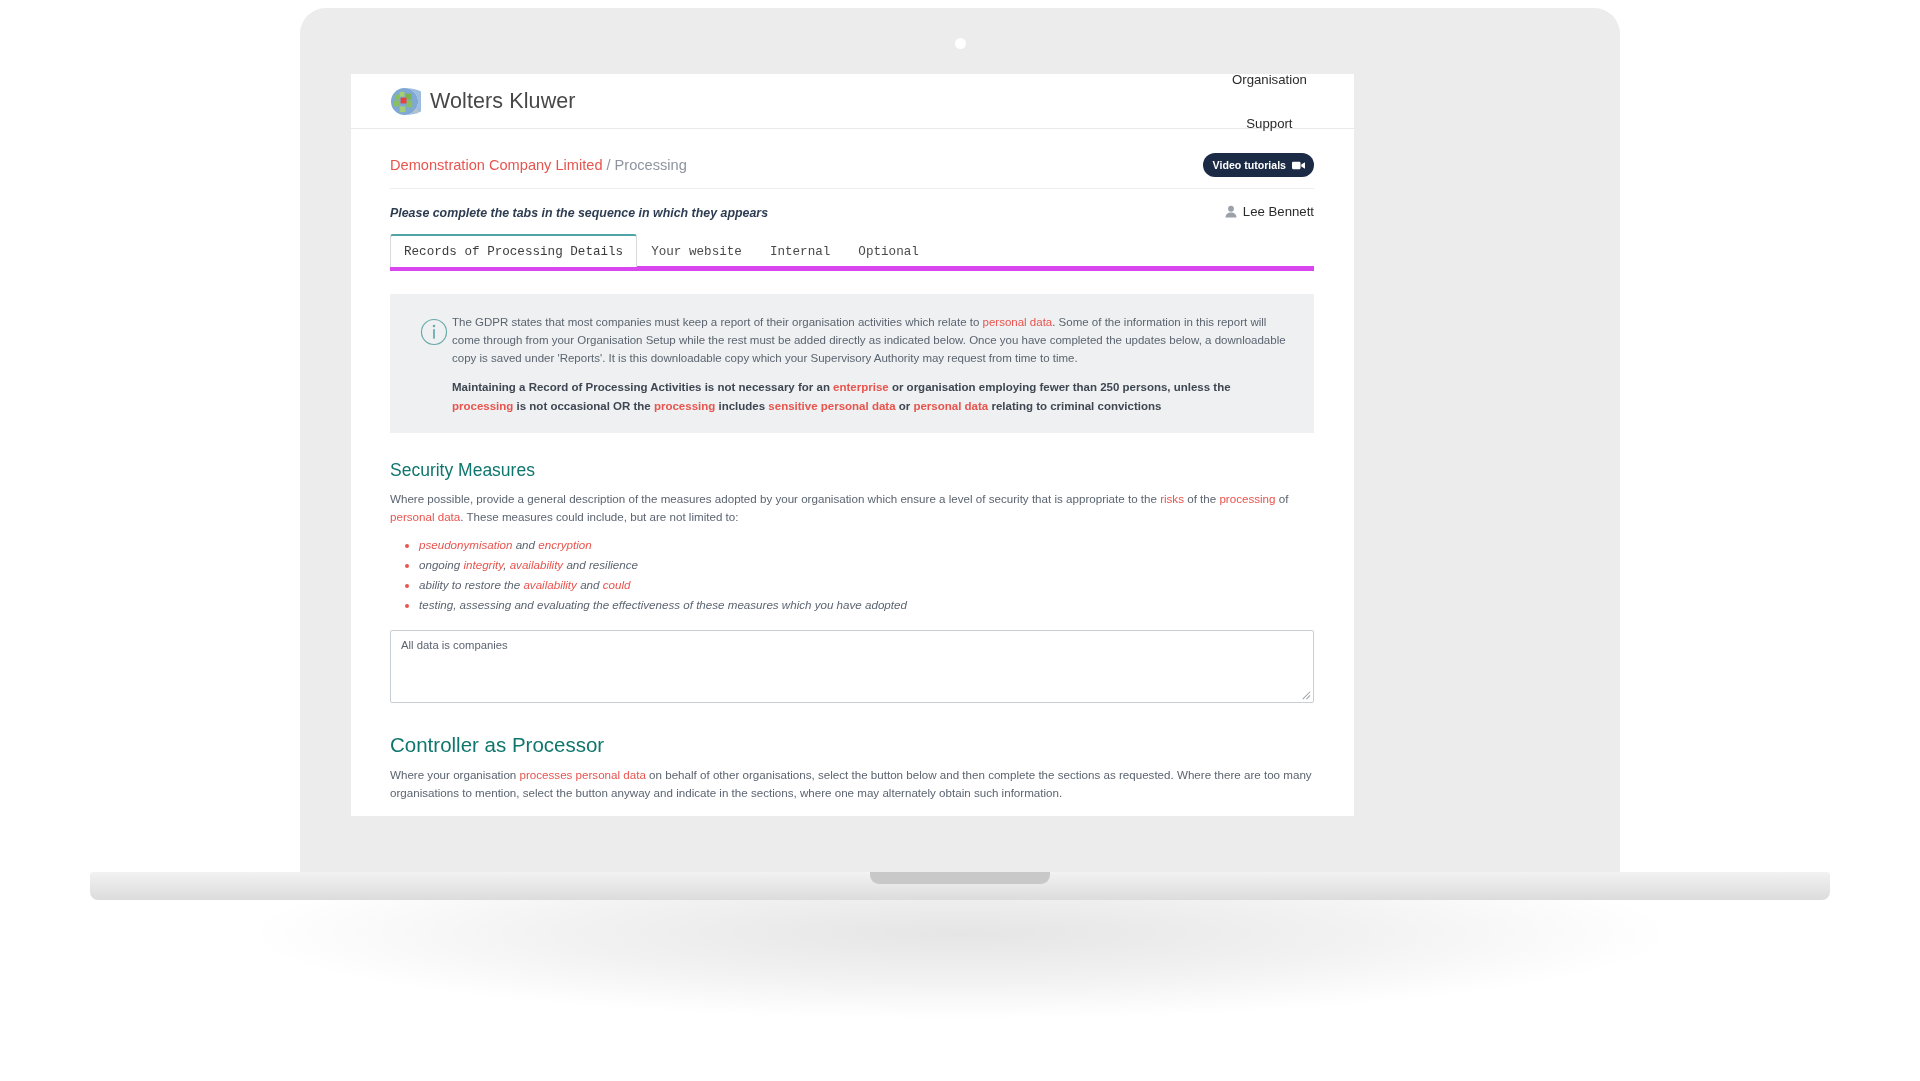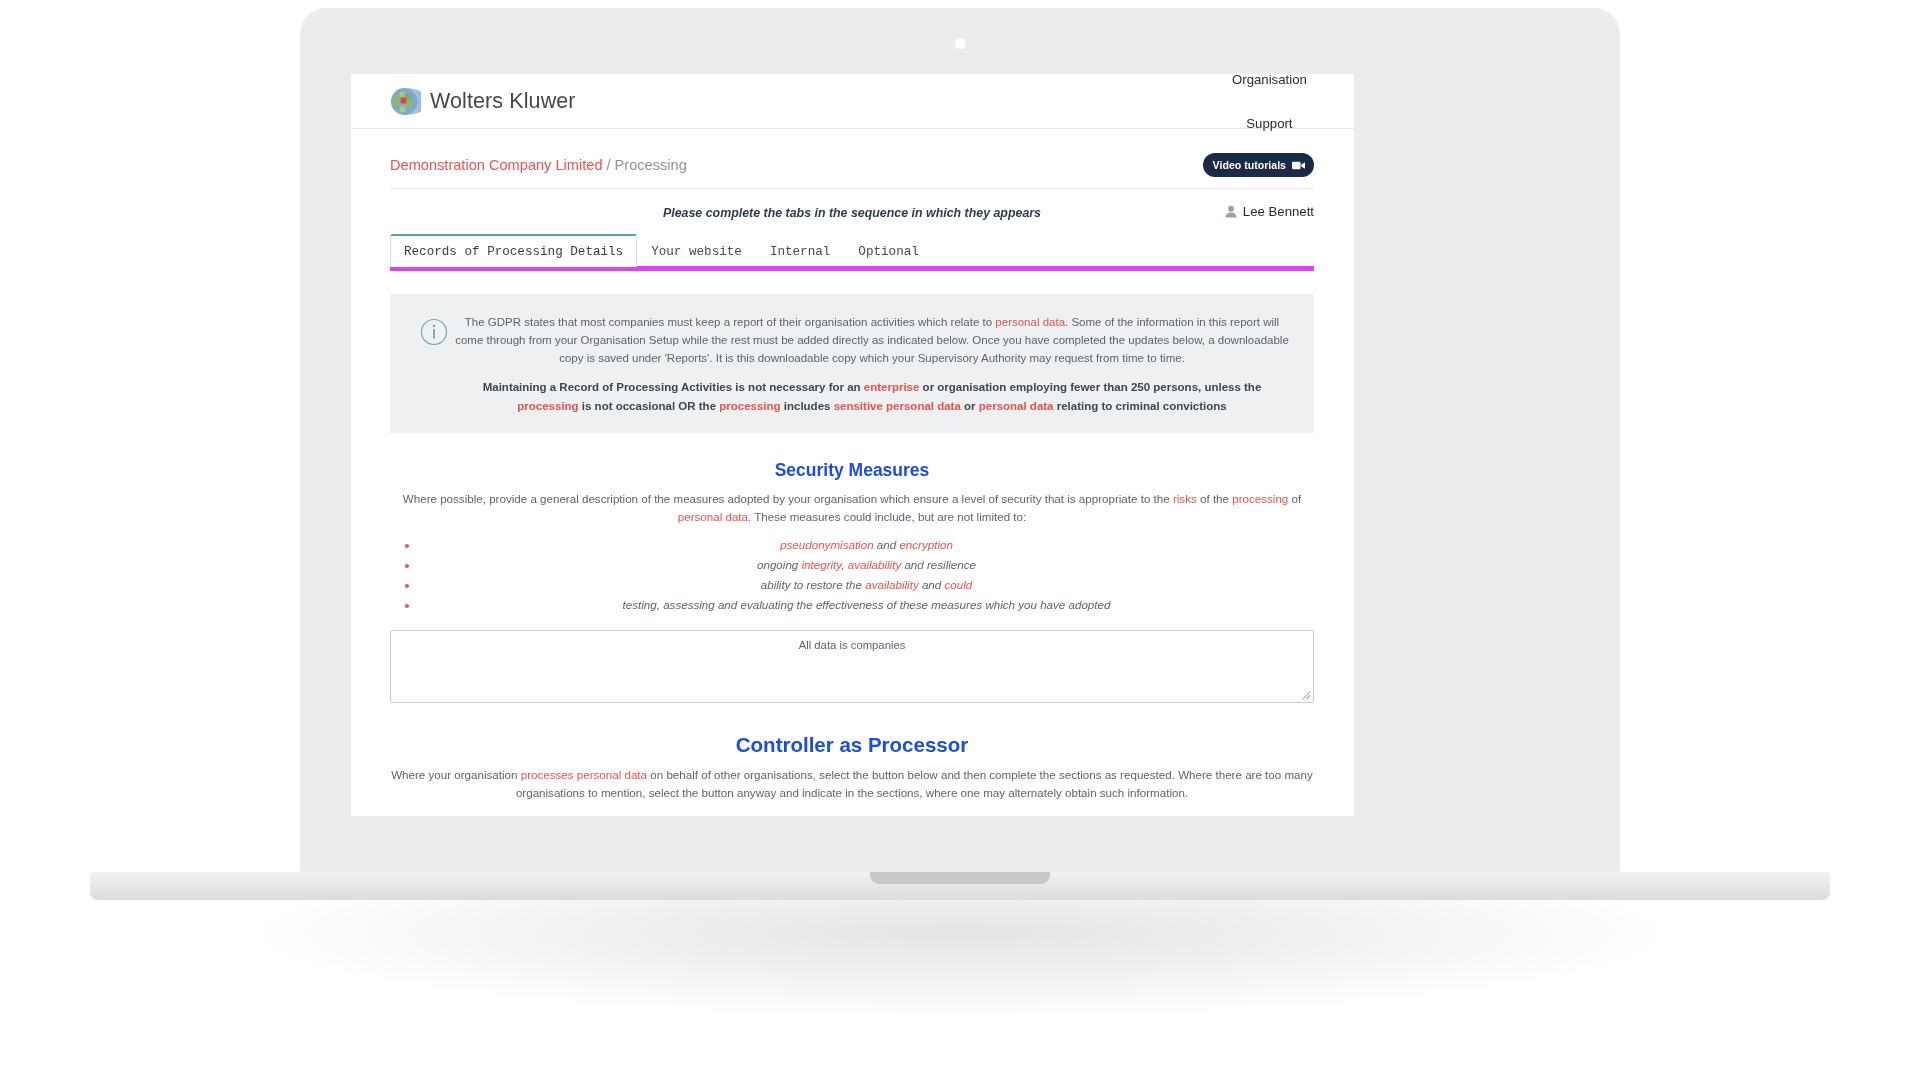"Demonstration Company Limited" .page { text-align: center -> none }
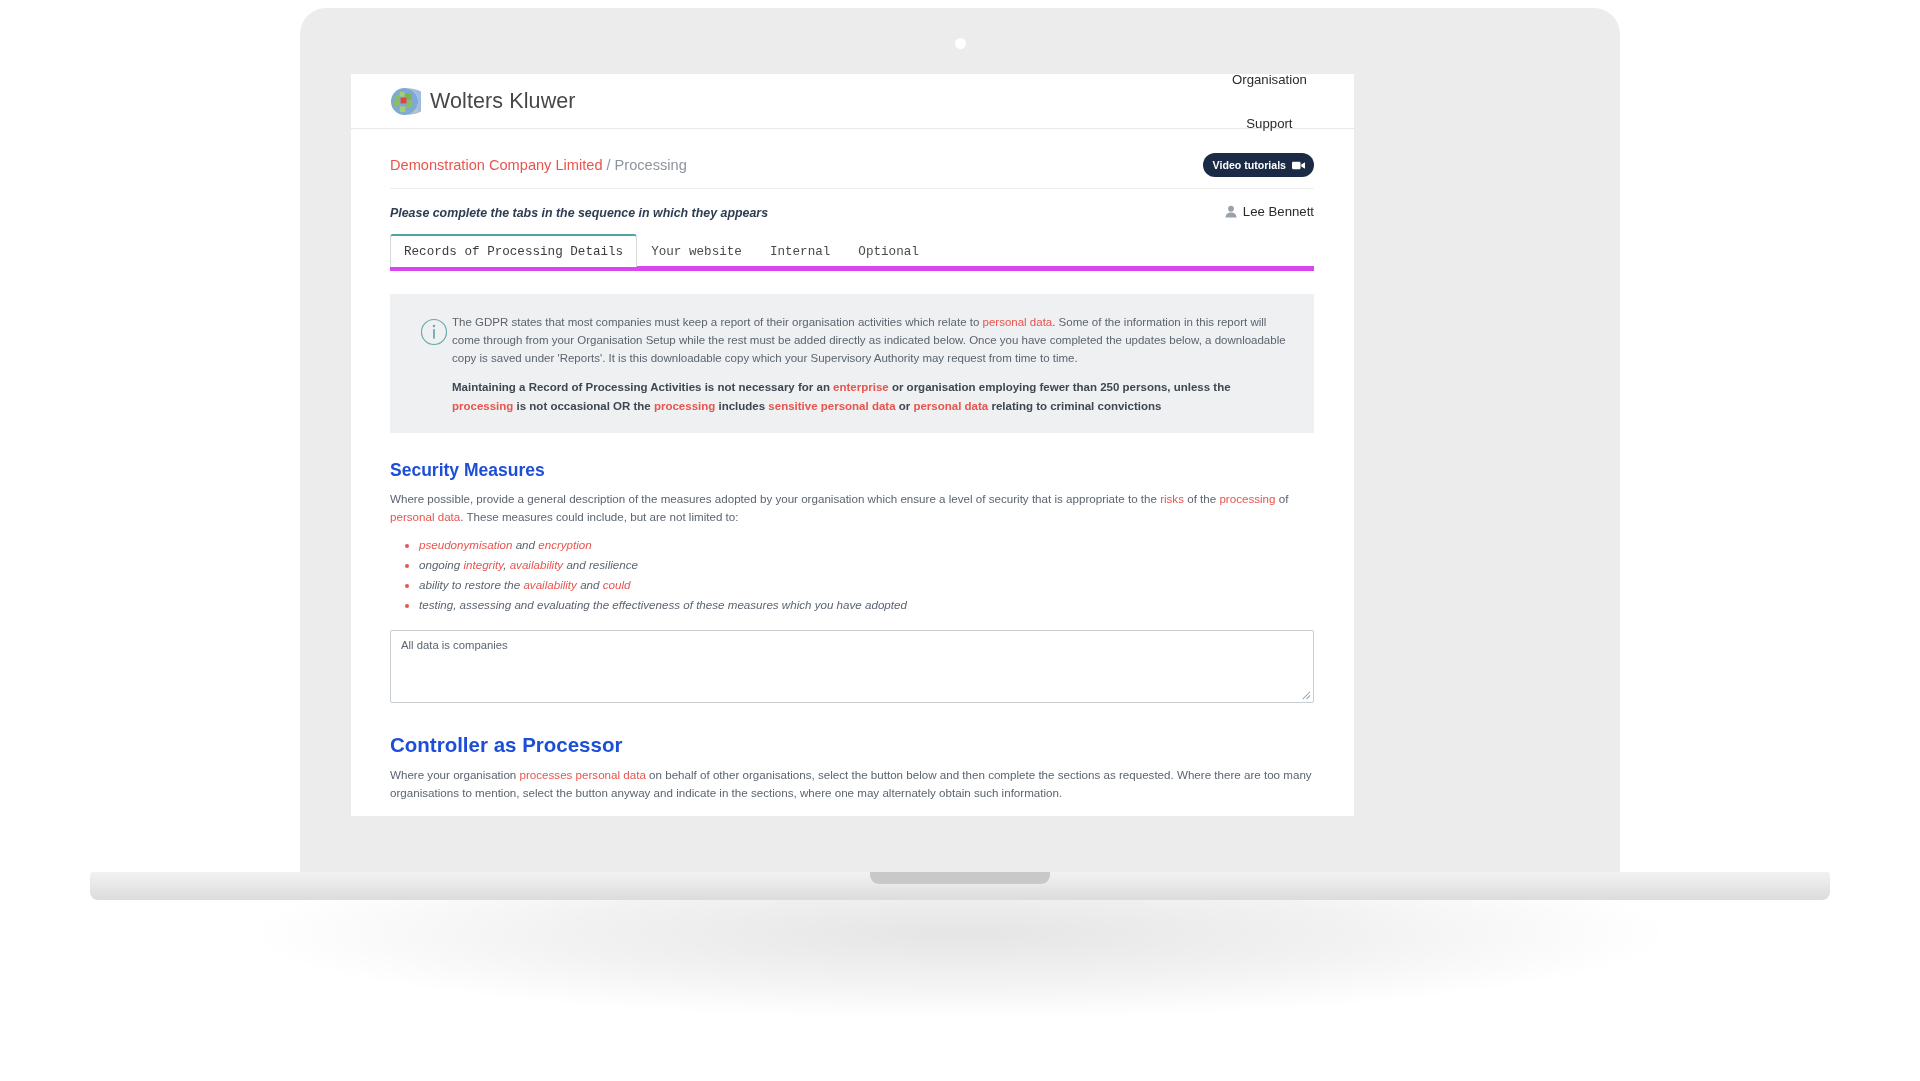"Security Measures" .section-title { color: #1d4ed8 -> #0f766e; font-weight: bold -> normal }
